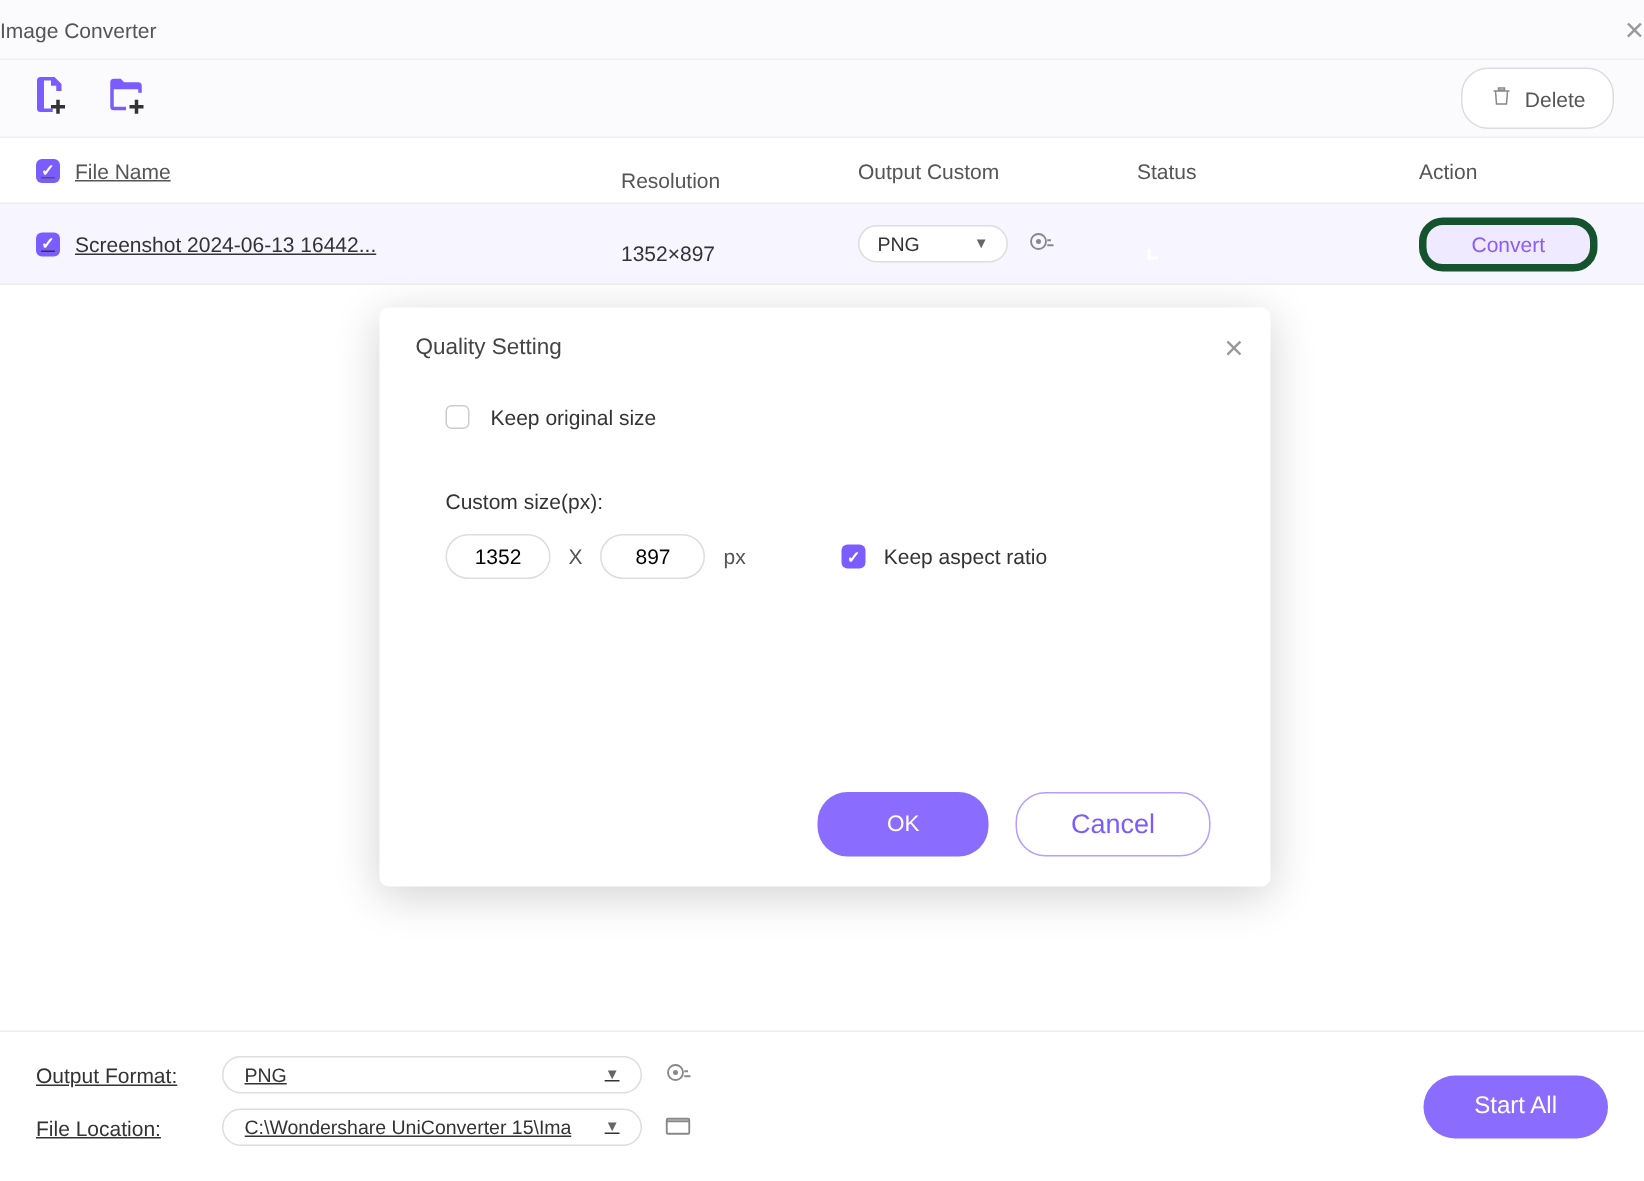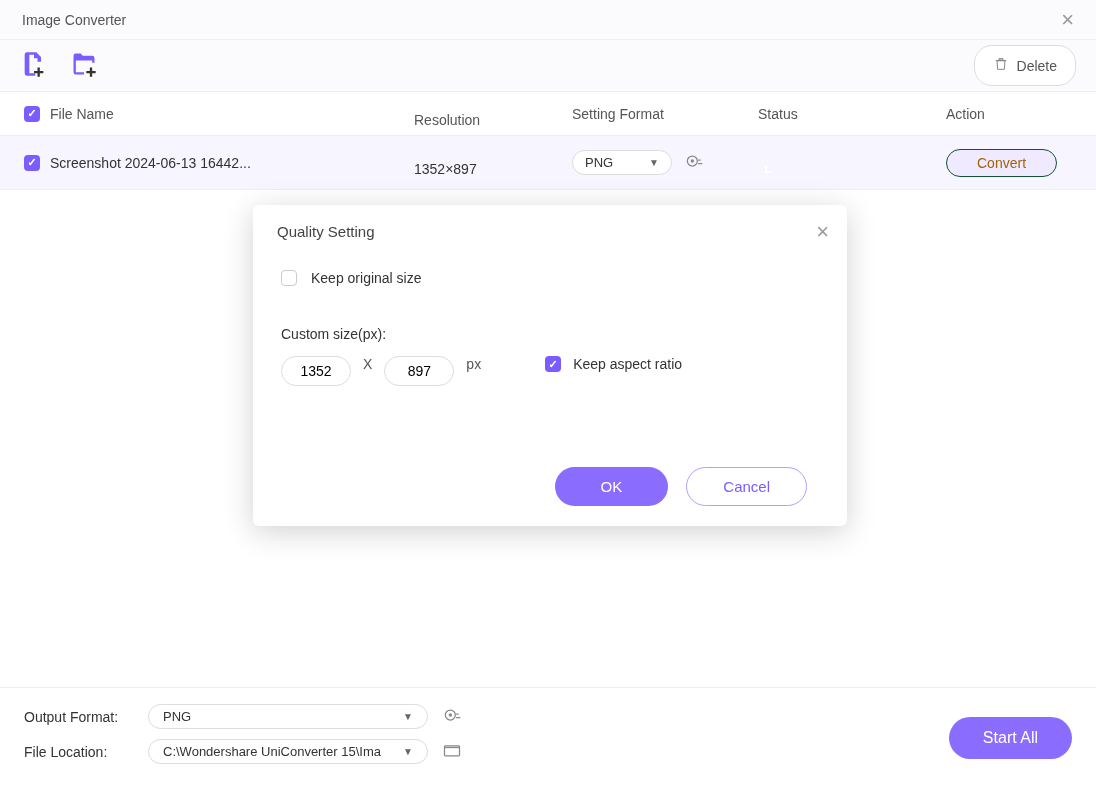"Image Converter" .titlebar { padding: 0 22px -> 0 0 }
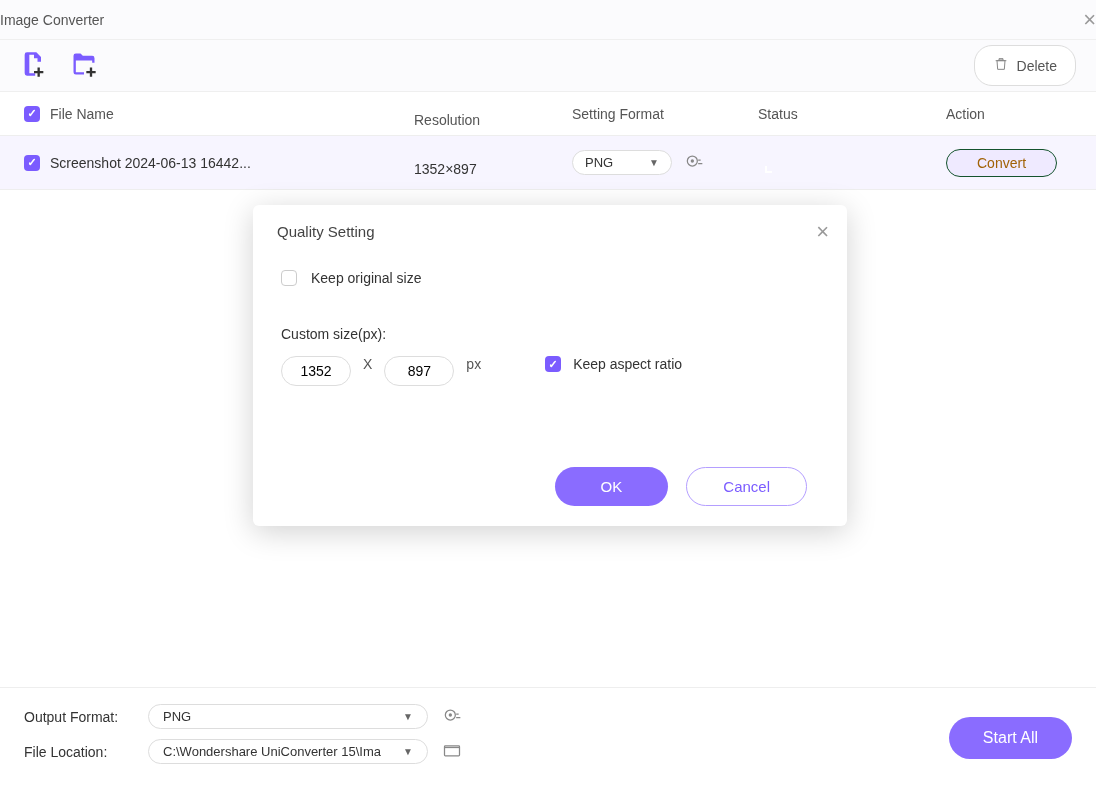"File Name" .col-file { text-decoration: none -> underline }
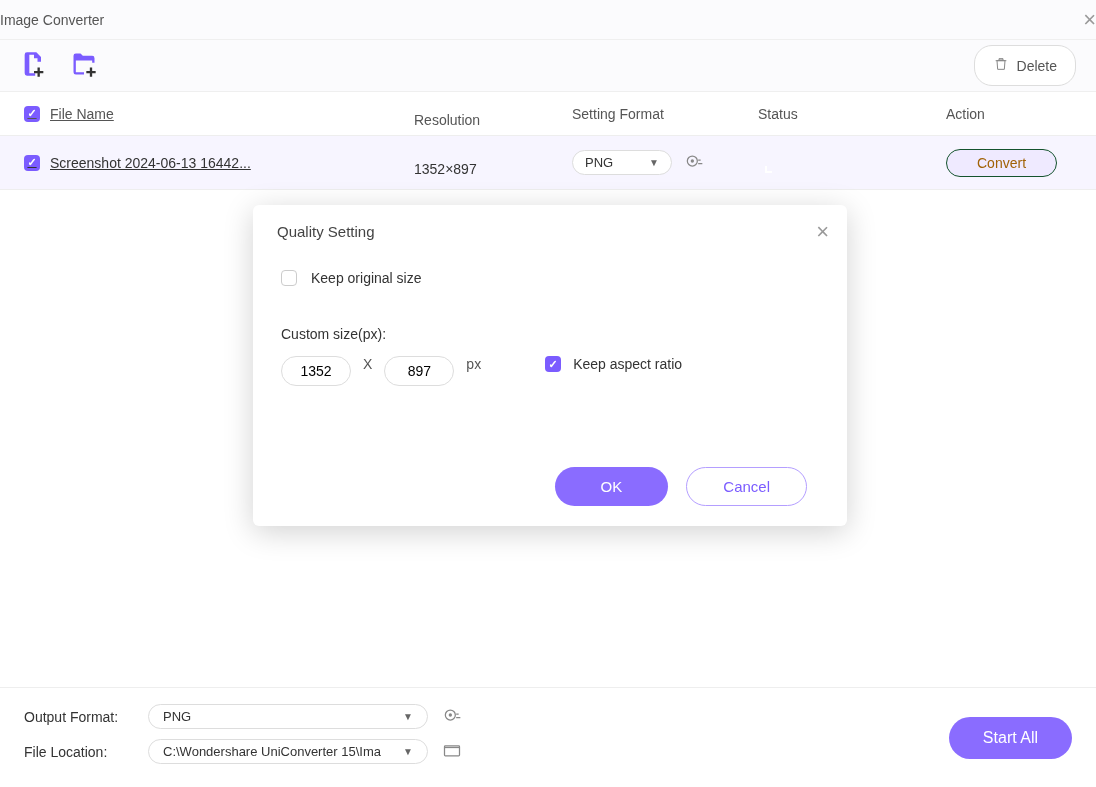"Setting Format" div.col-fmt { text: Setting Format -> Output Custom }
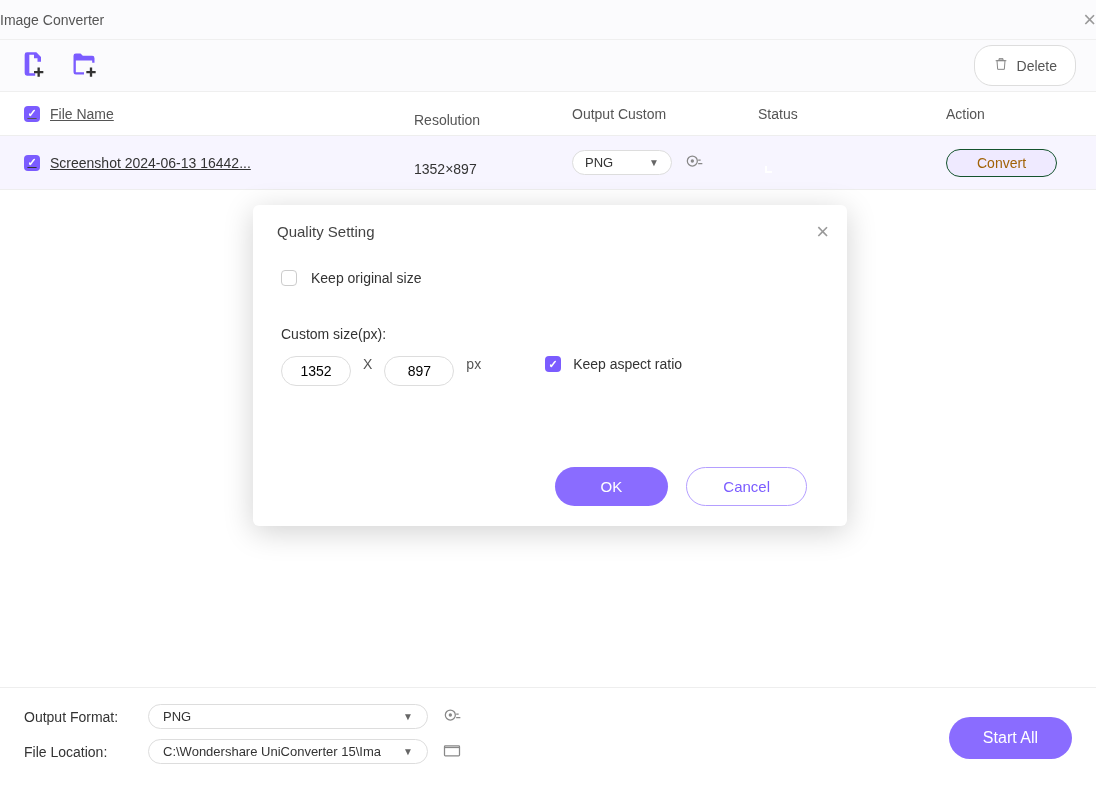"Convert" .convert-btn { border: 1px solid #14532d -> 5px solid #14532d; color: #a16207 -> #8b5cf6 }
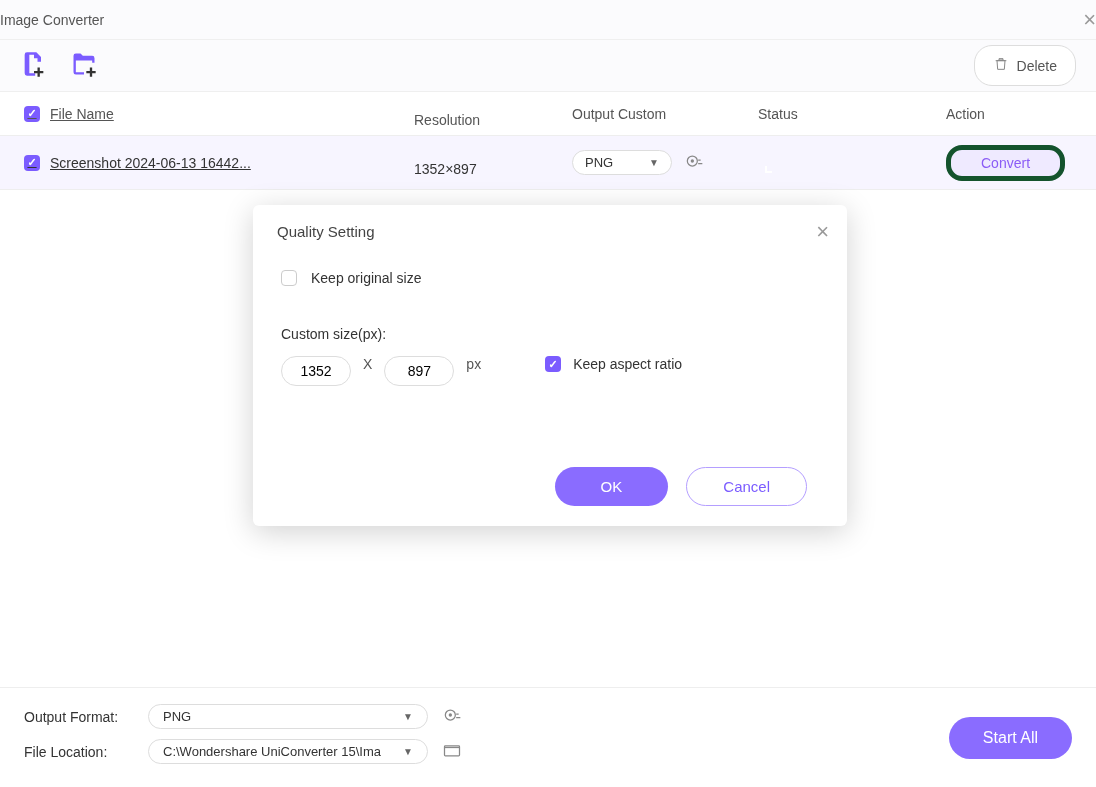"Quality Setting" .dialog { height: 321px -> 386px }
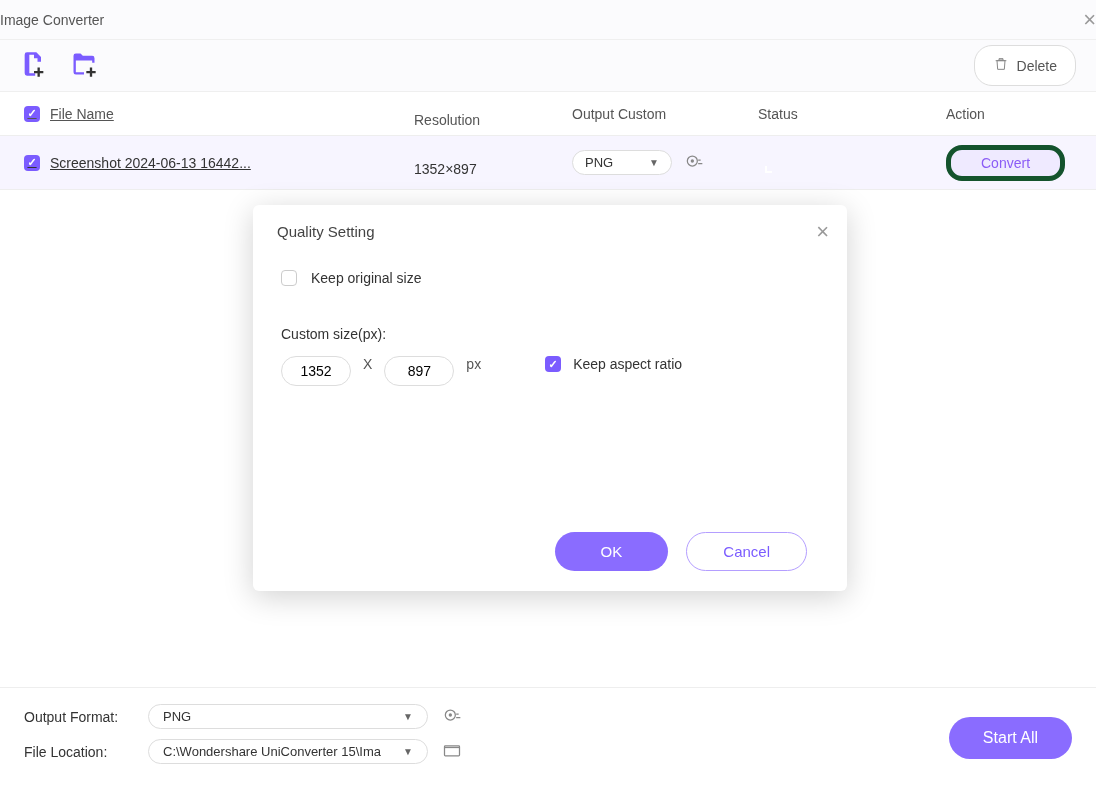"Keep original size" .d-row { align-items: flex-start -> center; margin-left: 4px -> 20px }
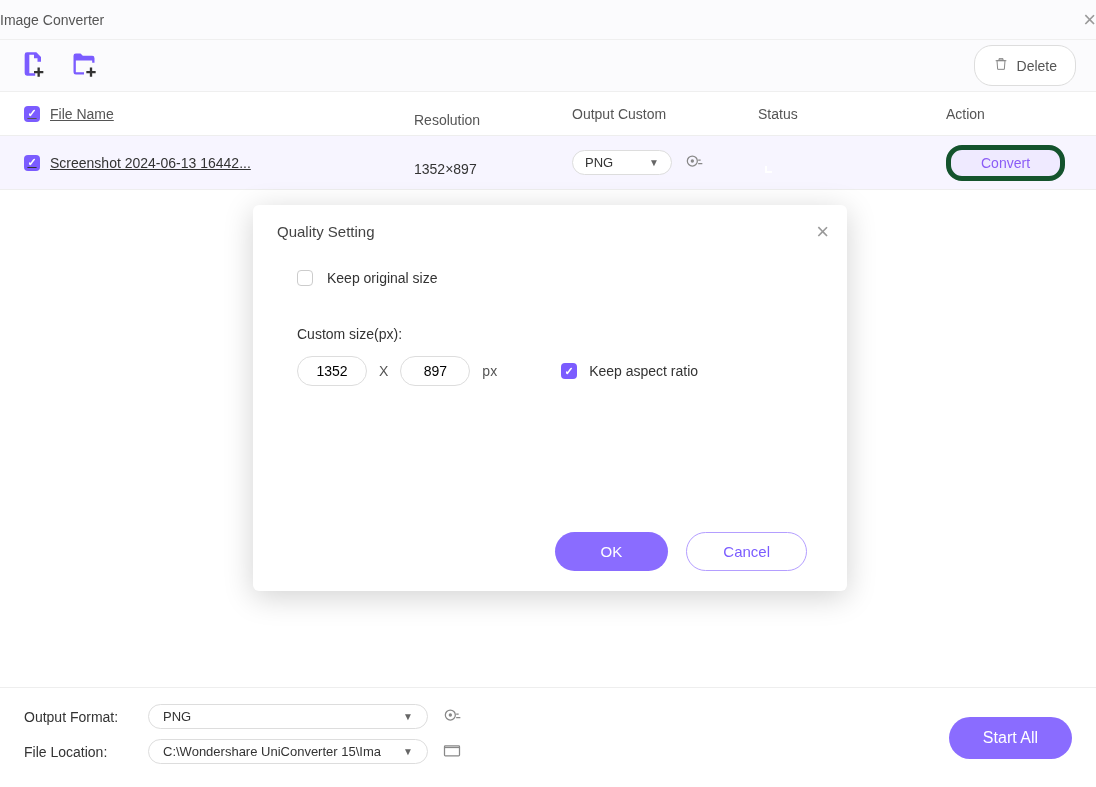"Cancel" .btn-cancel { font-size: 15px -> 18px }
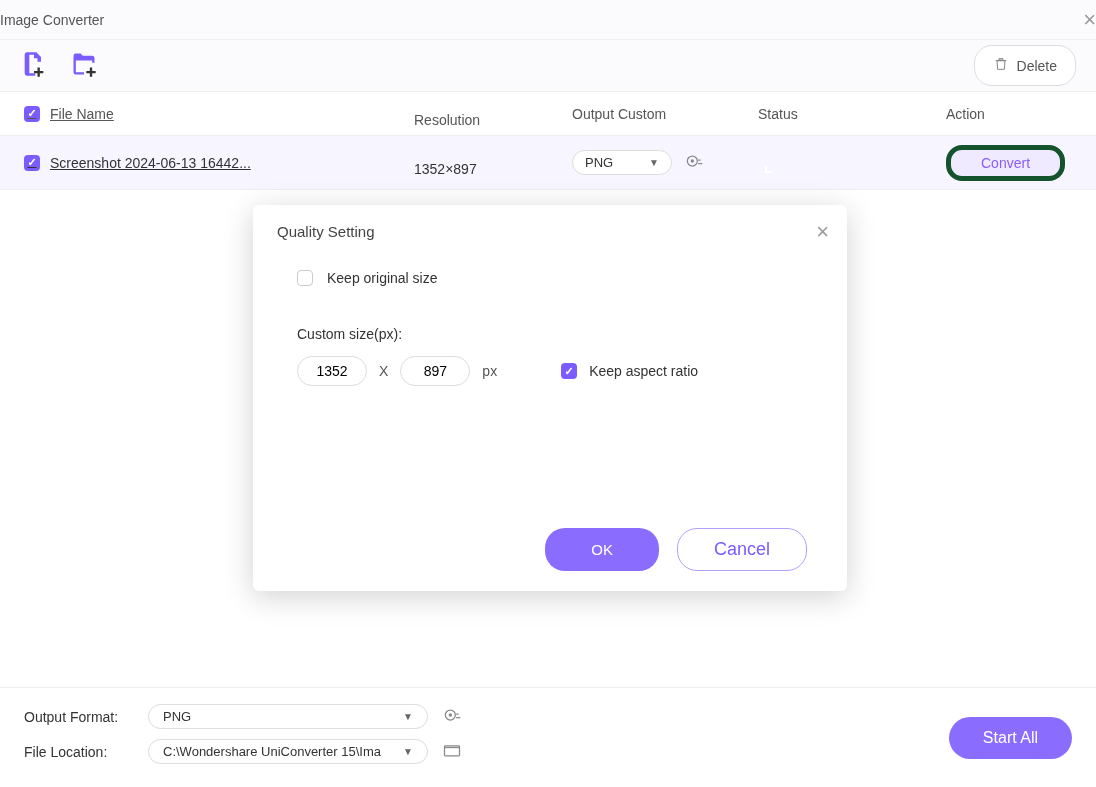"Output Format:" .footer-row { text-decoration: none -> underline }
